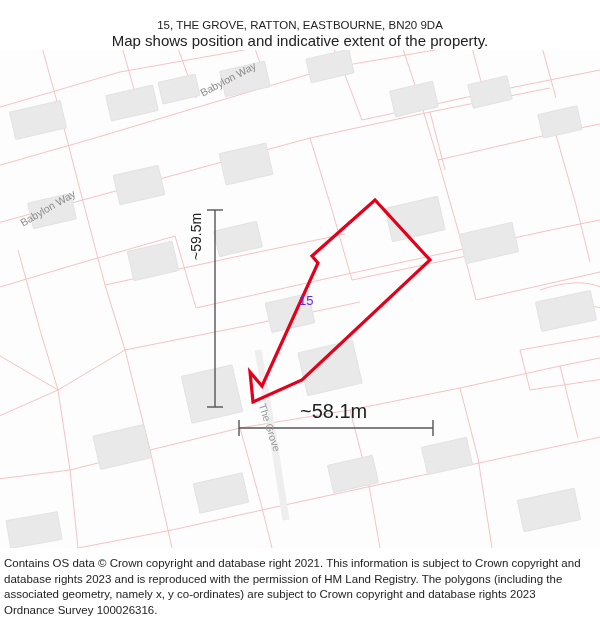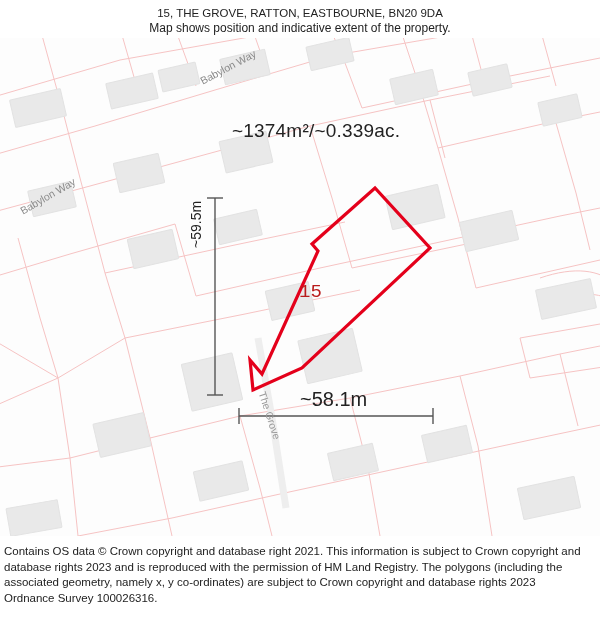"15, THE GROVE, RATTON, EASTBOURNE," .header { margin-top: none -> 12px }
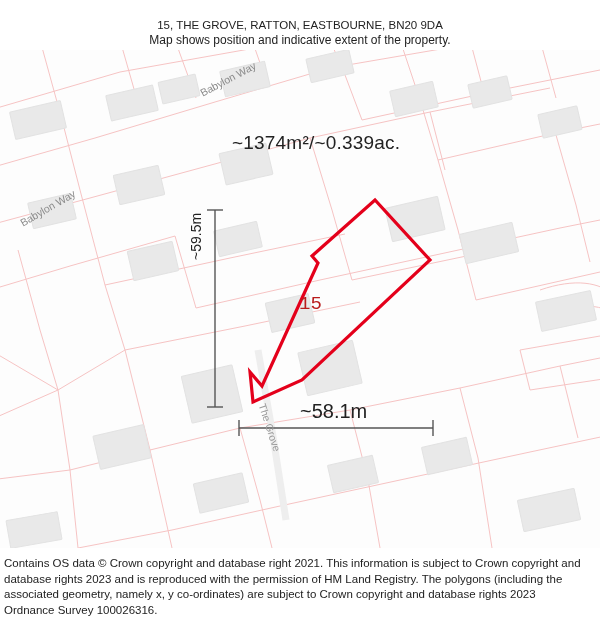"Map shows position and indicative" .header .subtitle { font-size: 12px -> 15px }
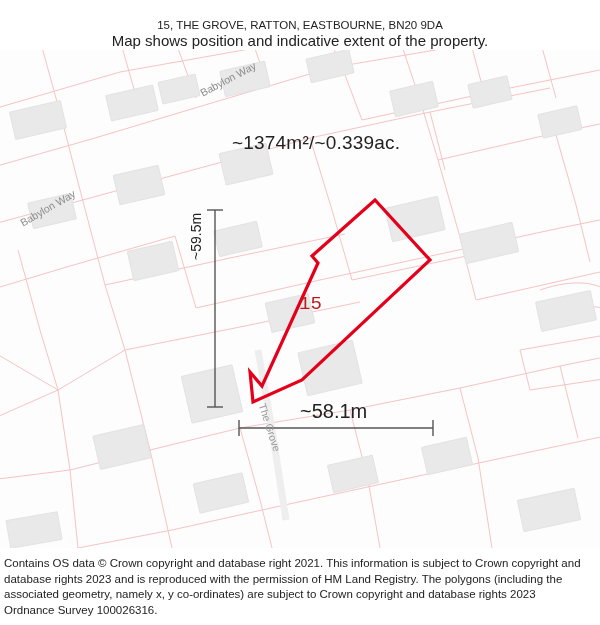"~1374m²/~0.339ac." div.area-label { html: <div>~1374m²/~0.339ac.</div> -> none }
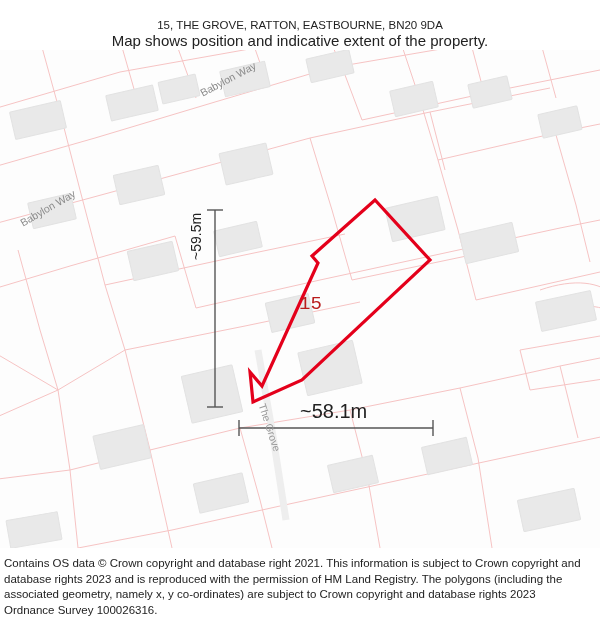"15" .plot-number { color: #b91c1c -> #6d28d9; font-family: Liberation Mono, monospace -> none; font-size: 19px -> 13px }
